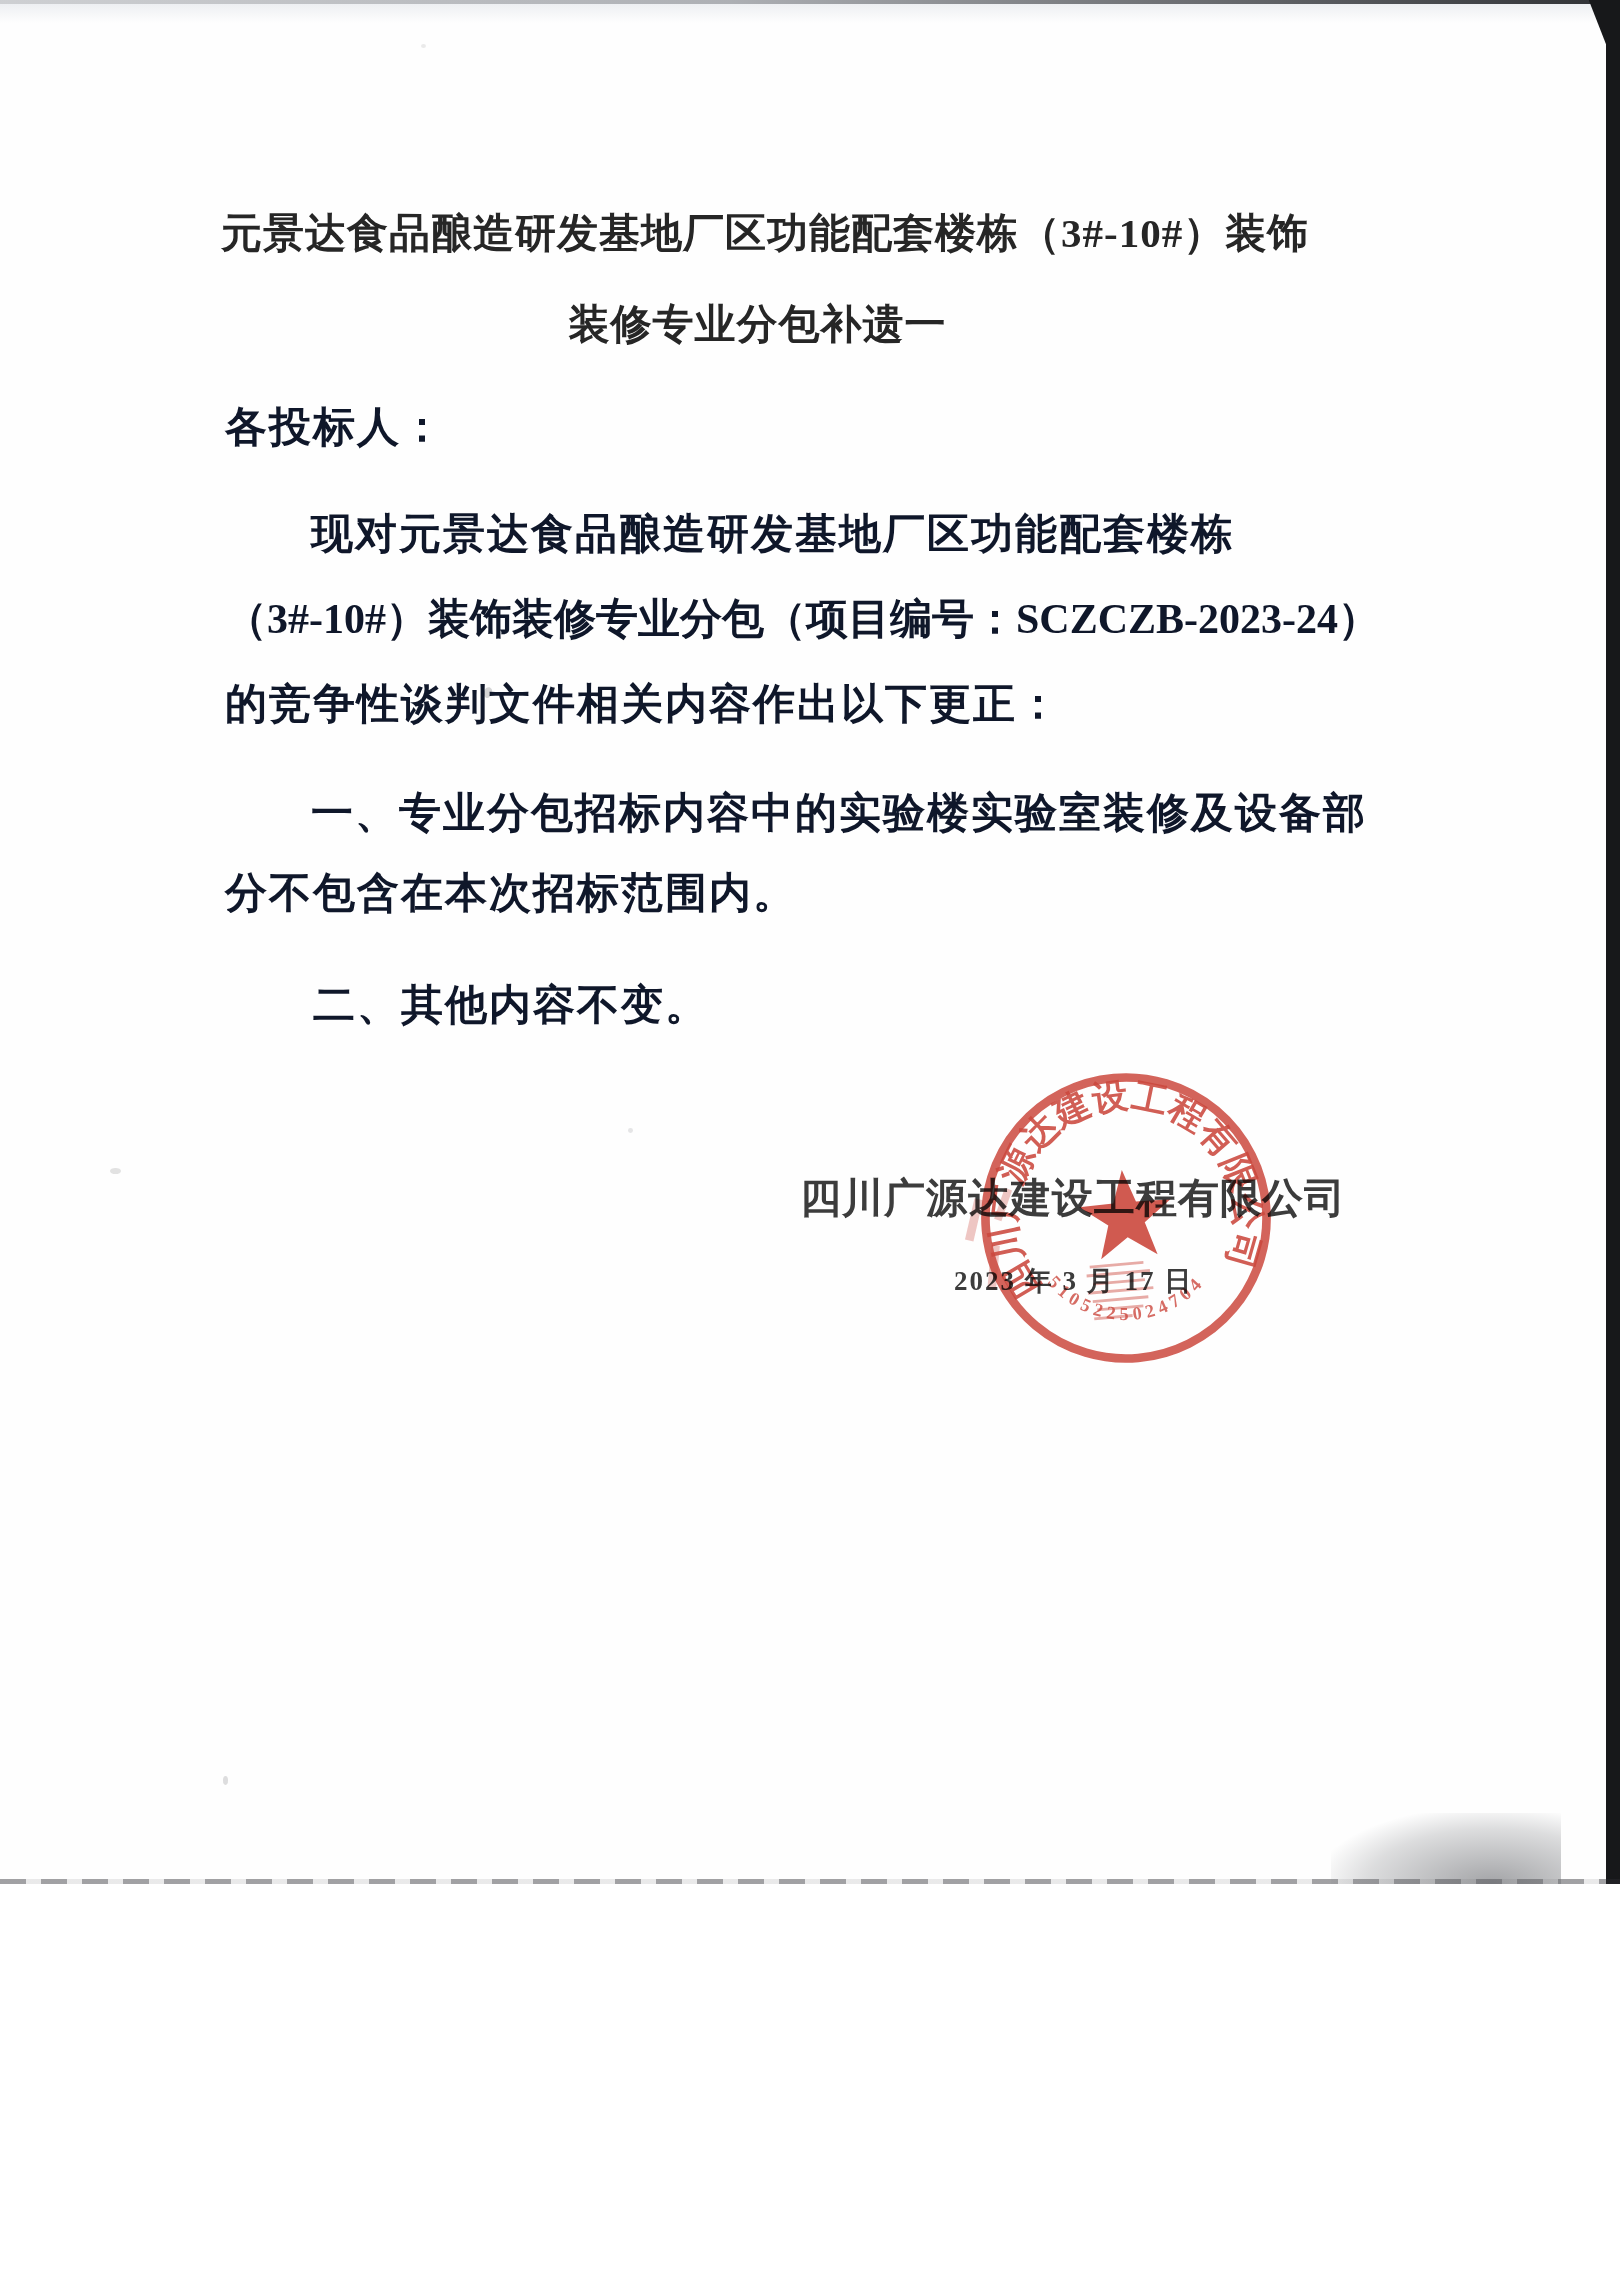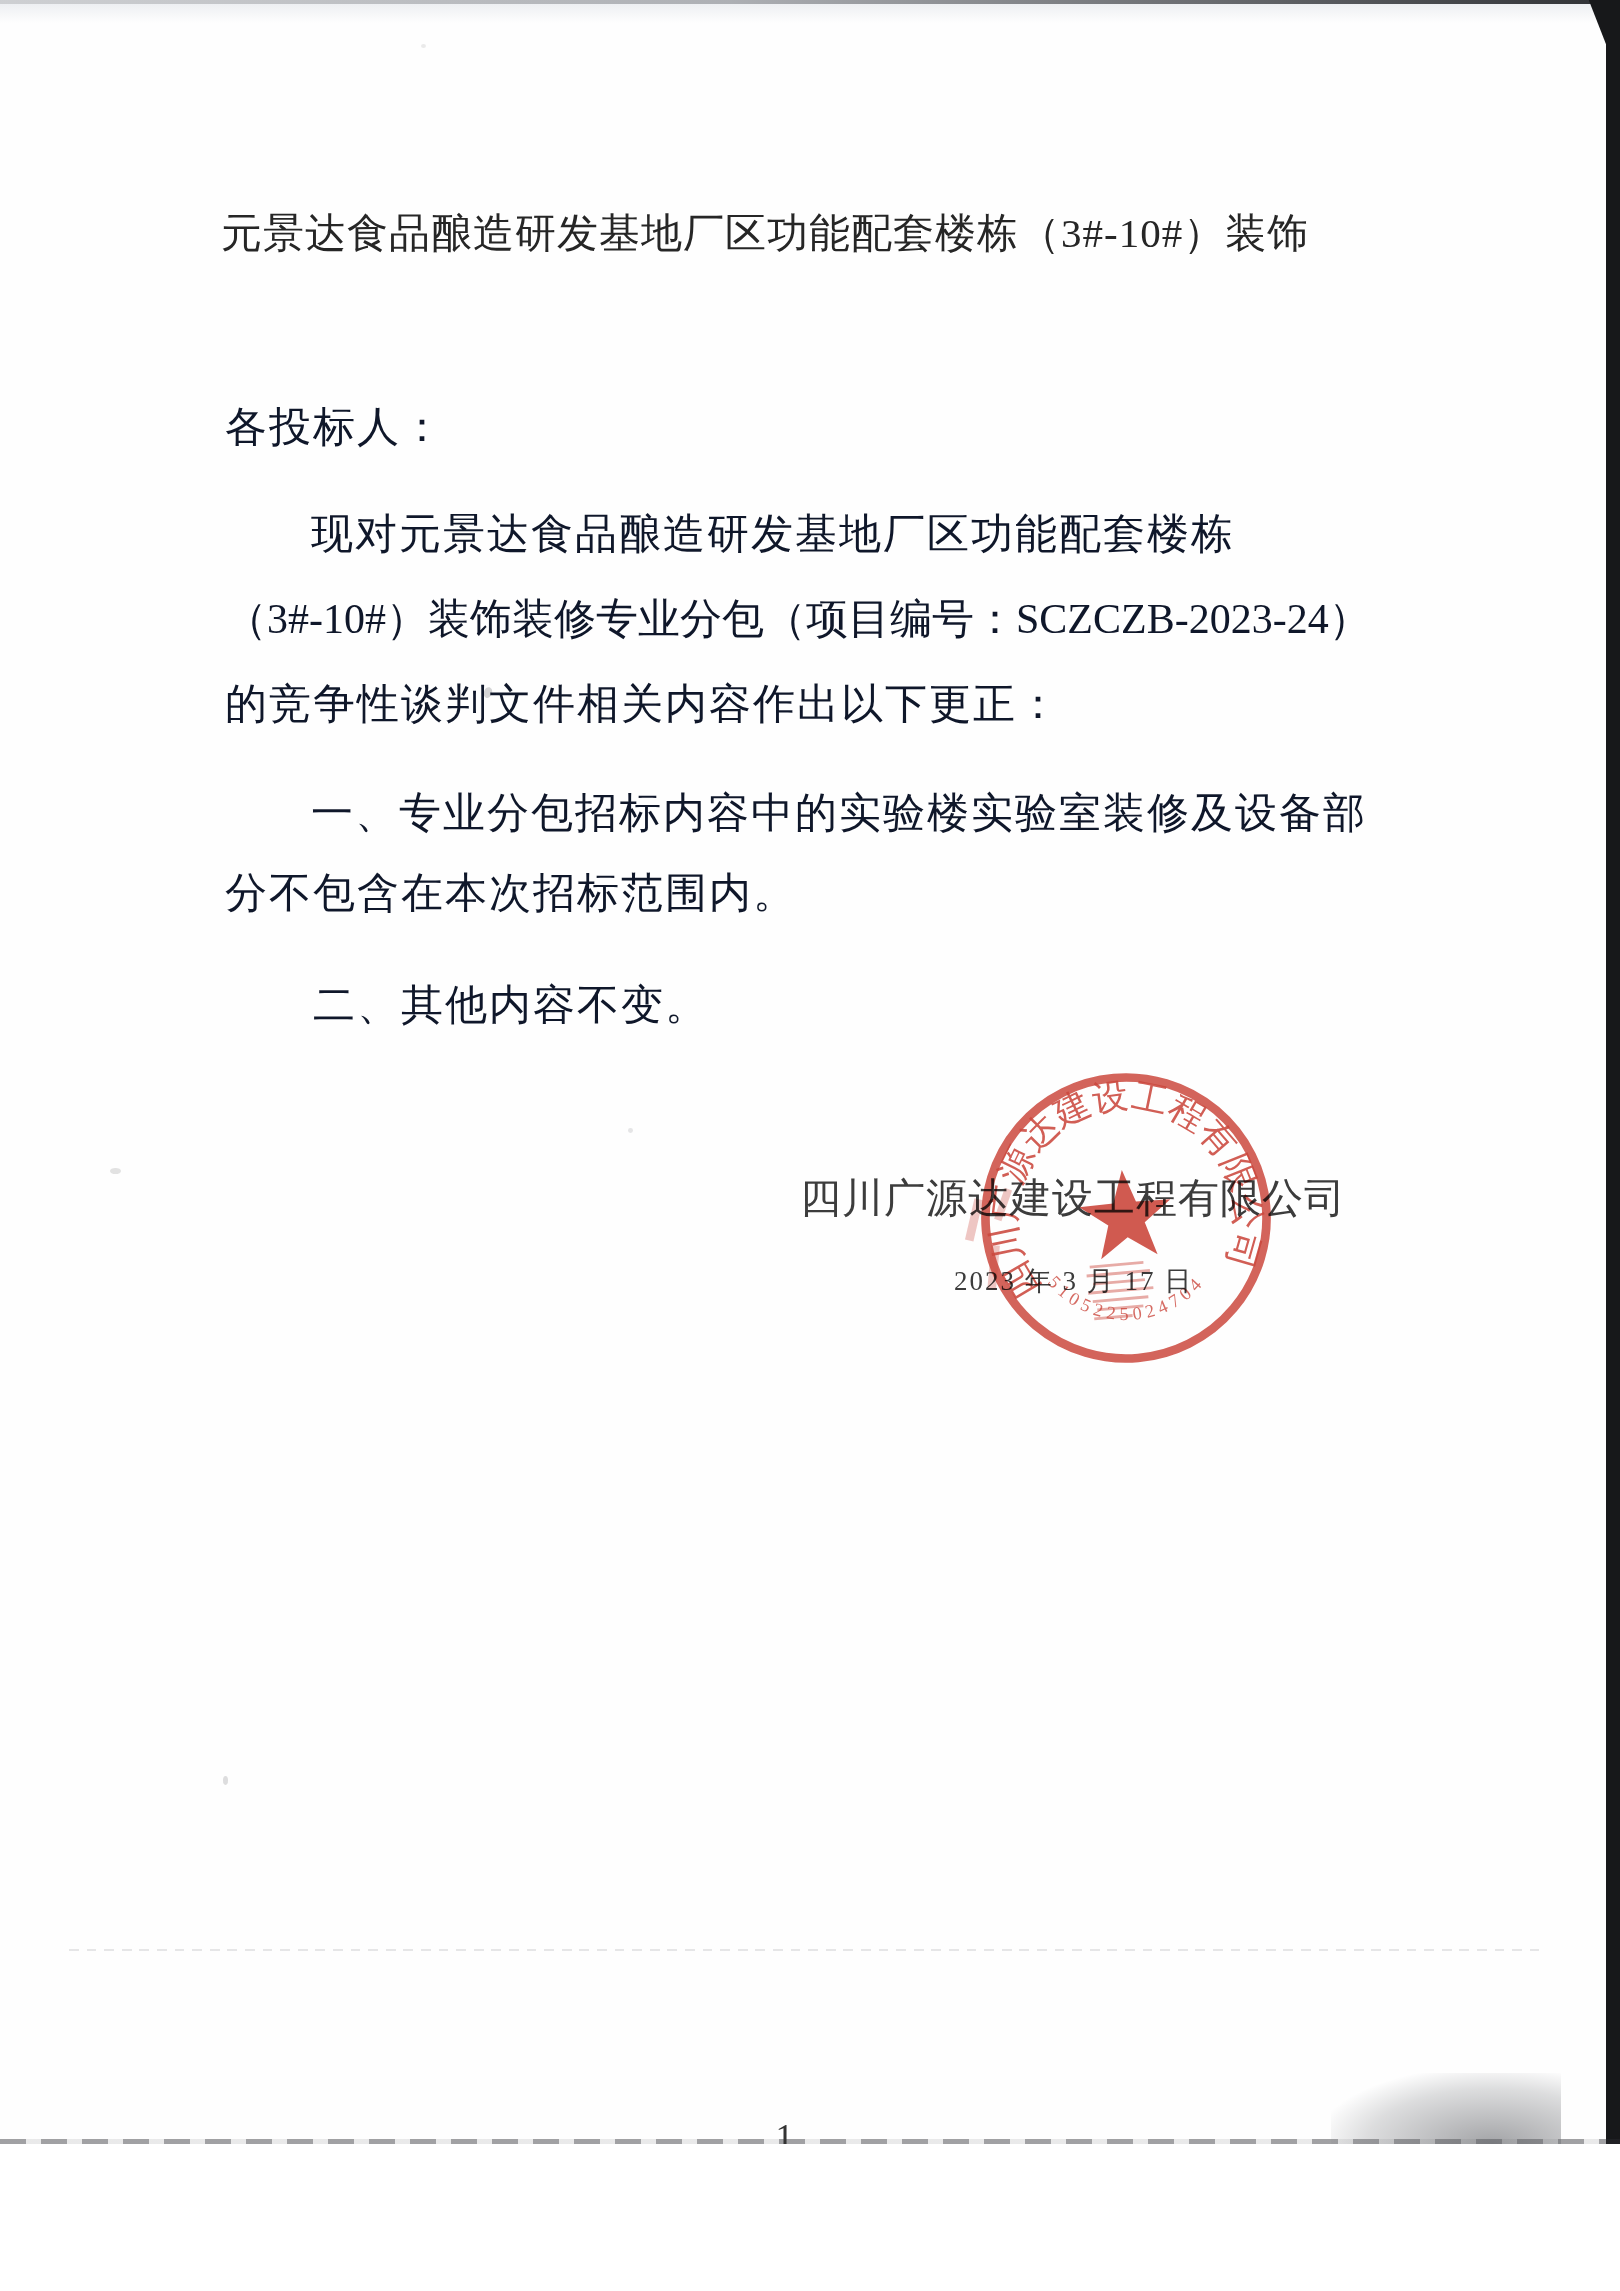"元景达食品酿造研发基地厂区功能配套楼栋（3#-10#）装饰" .page { font-weight: none -> bold; height: 2144px -> 1884px }
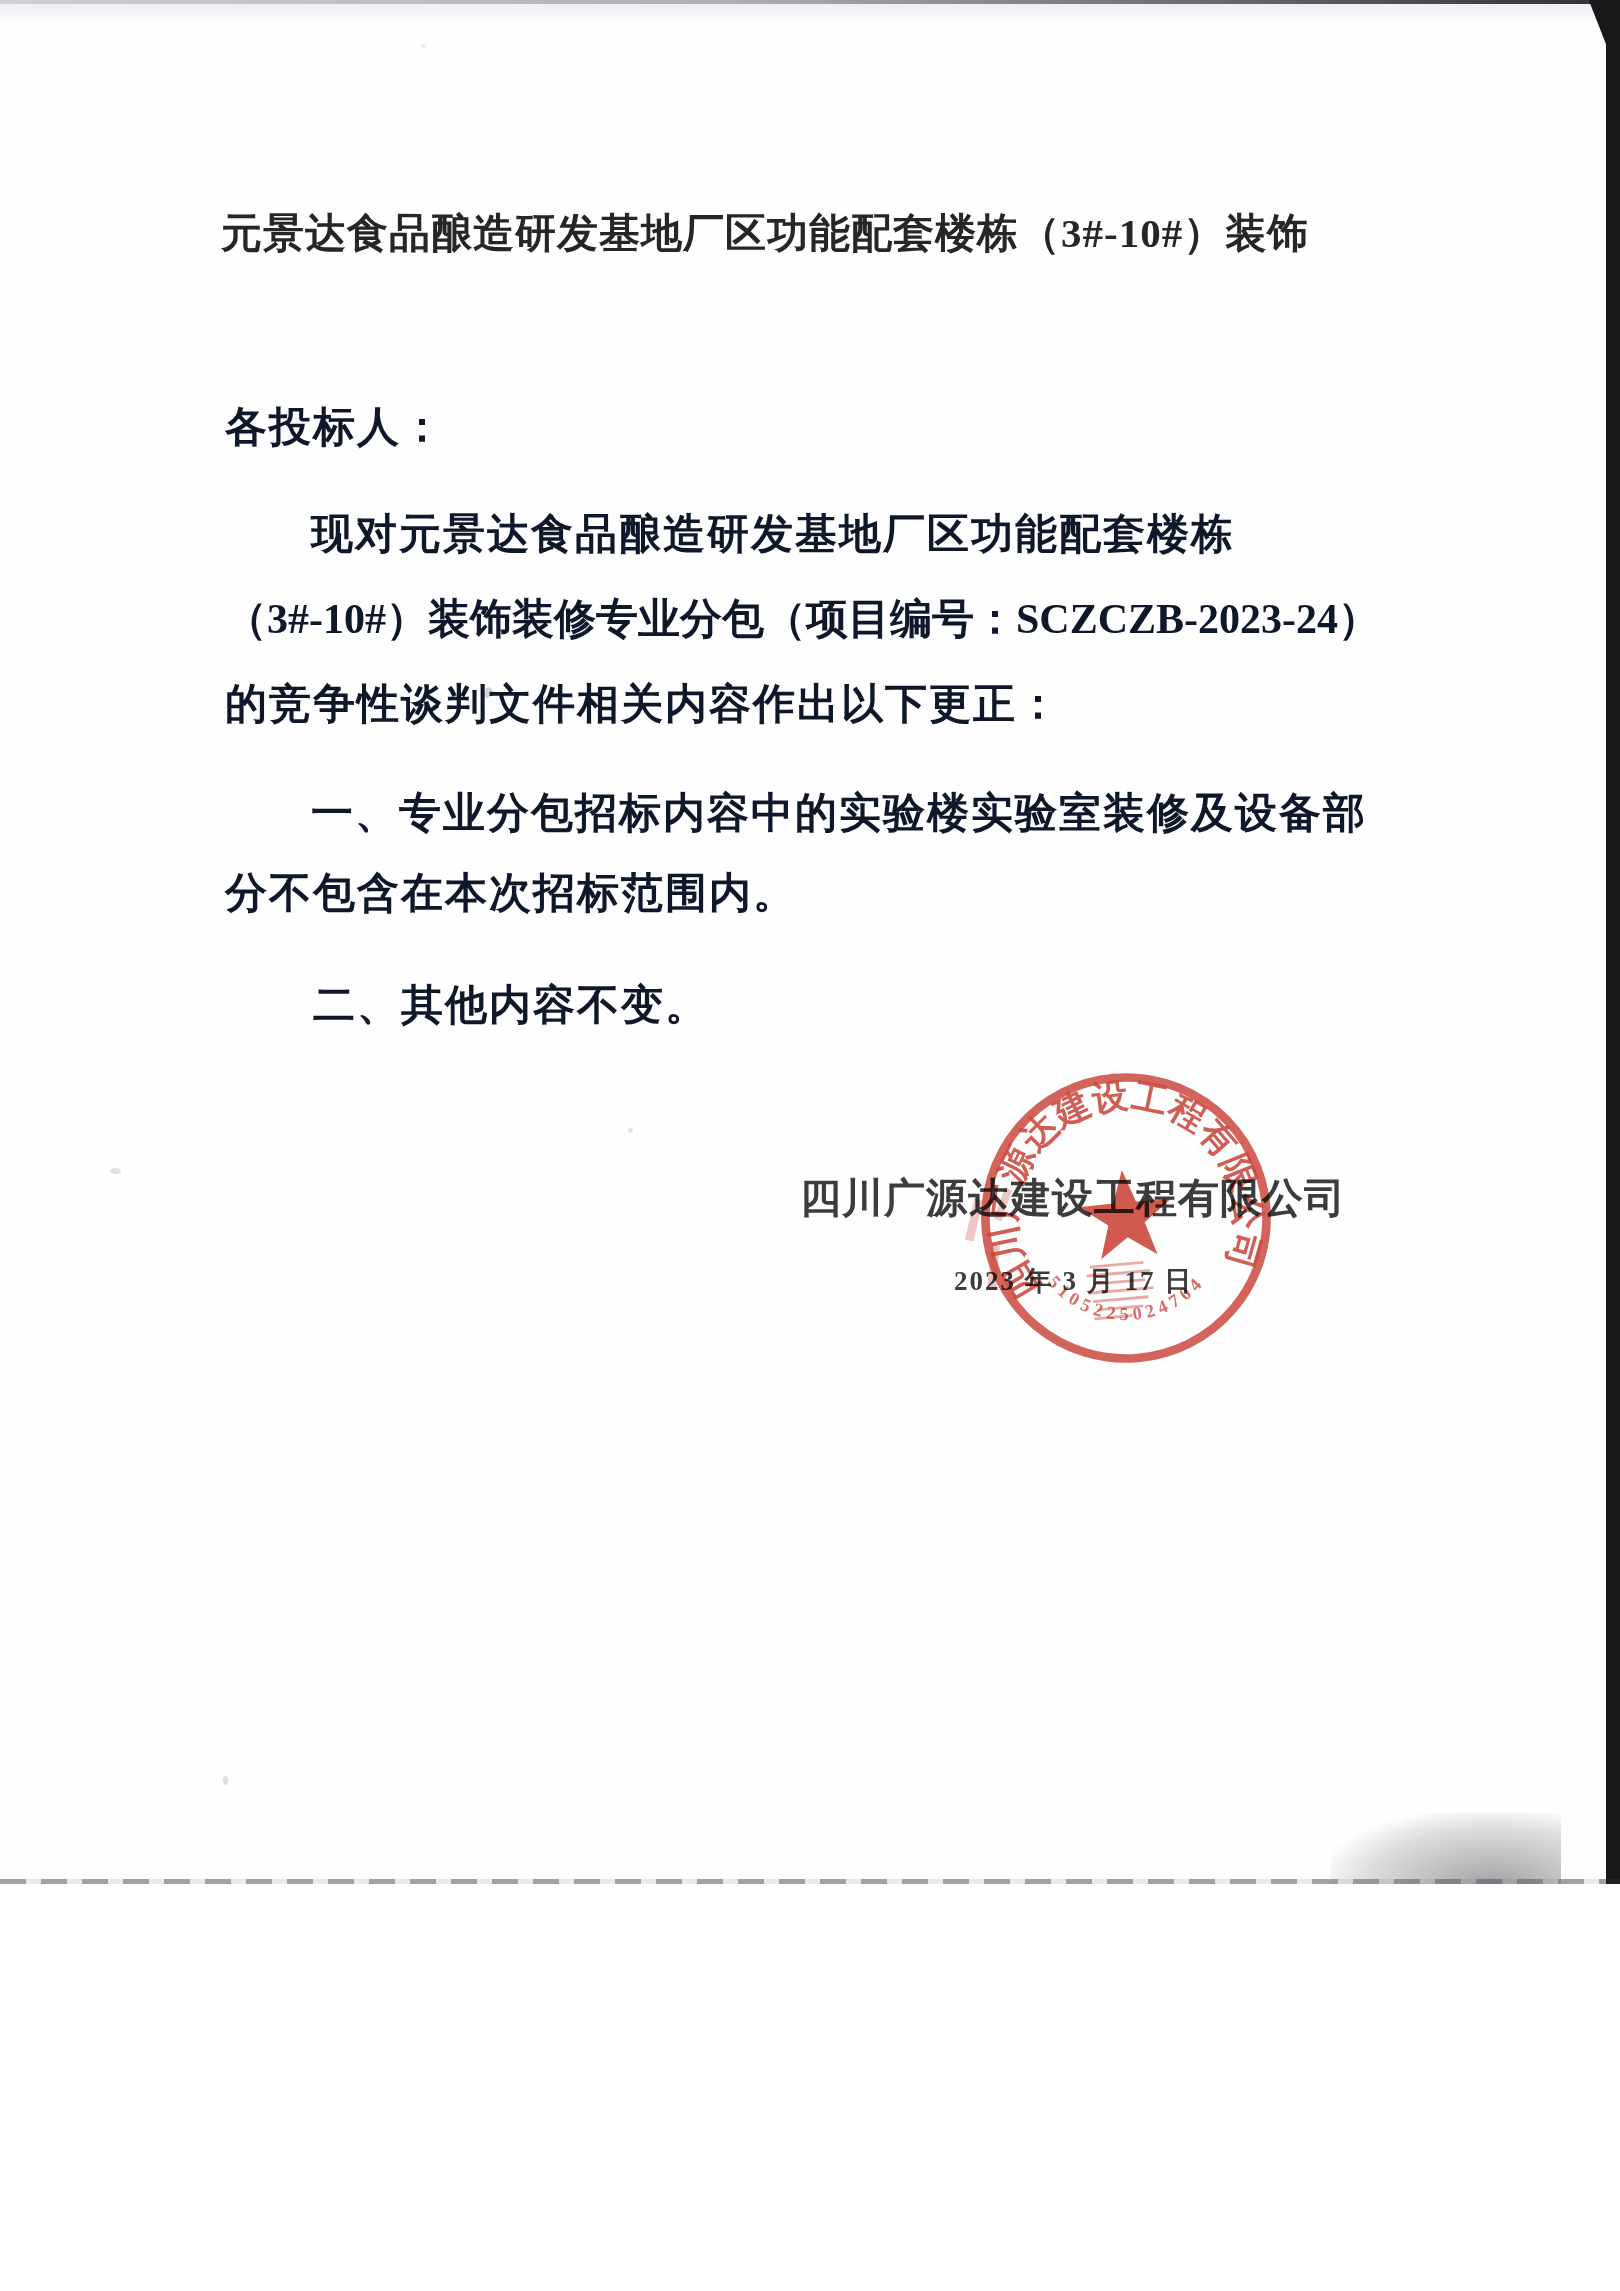"装修专业分包补遗一" div.title-line { html: none -> <div>装修专业分包补遗一</div> }
